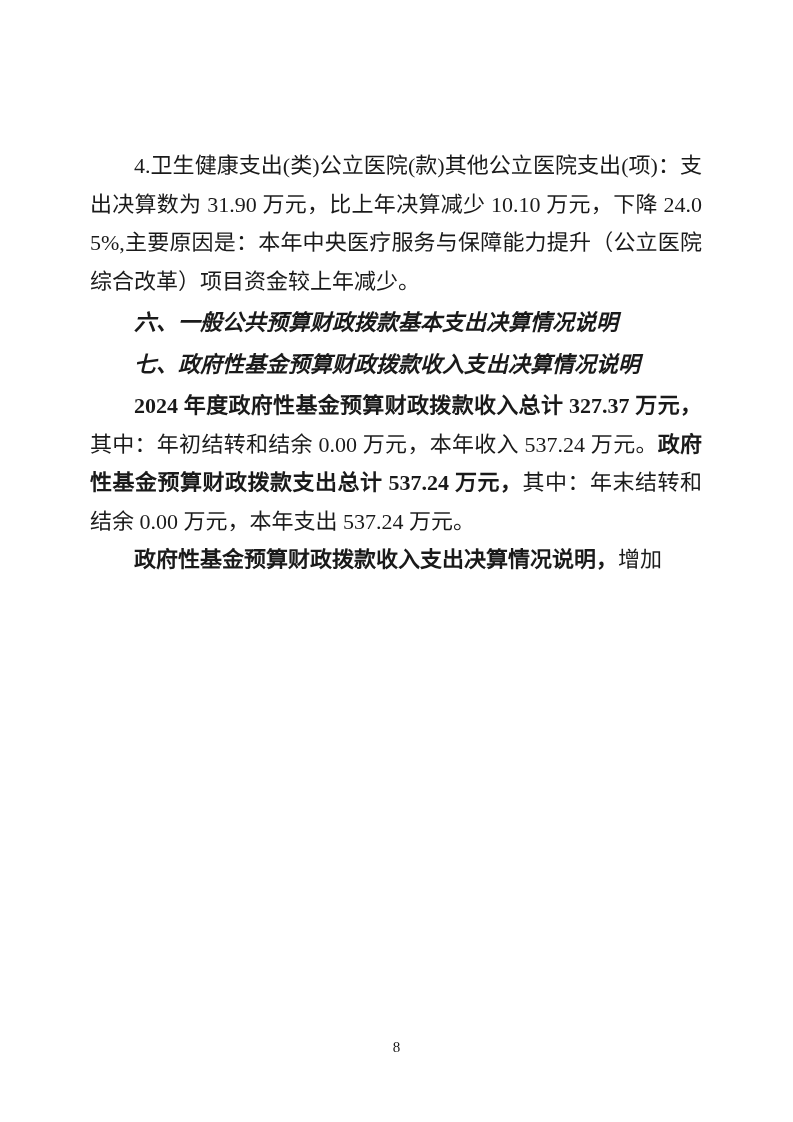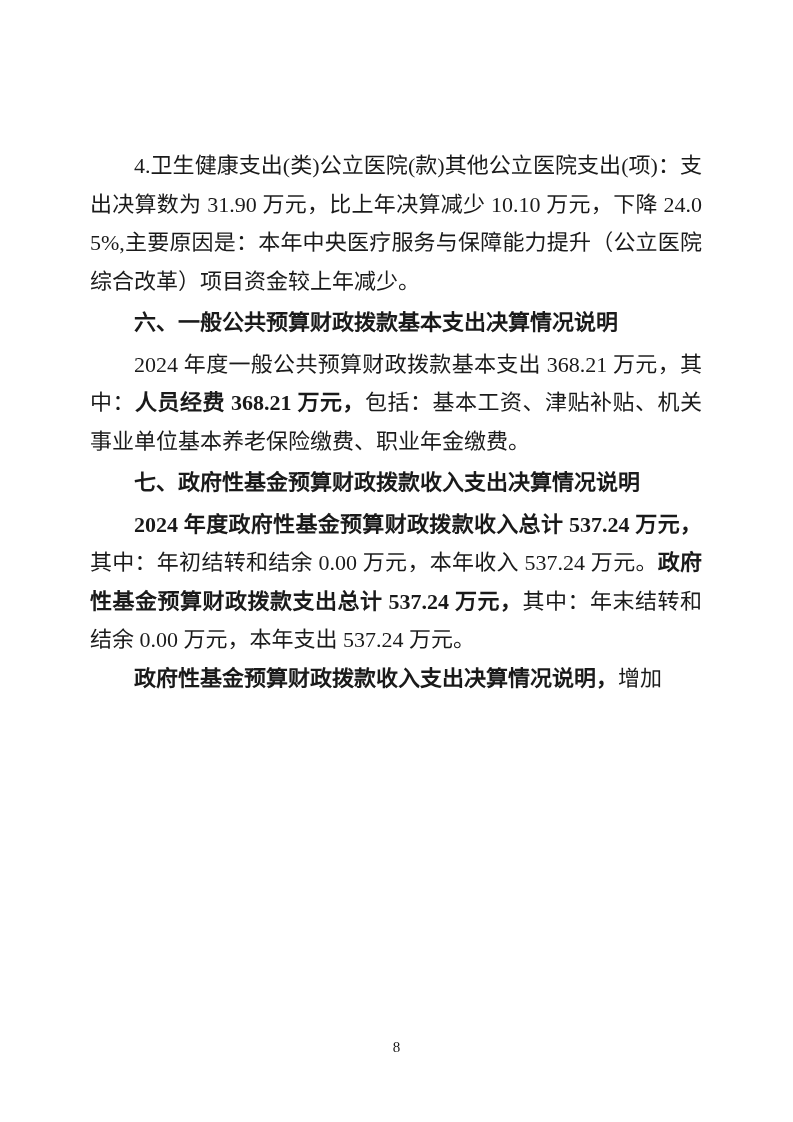"六、一般公共预算财政拨款基本支出决算情况说明" .content p.heading { font-style: none -> italic }
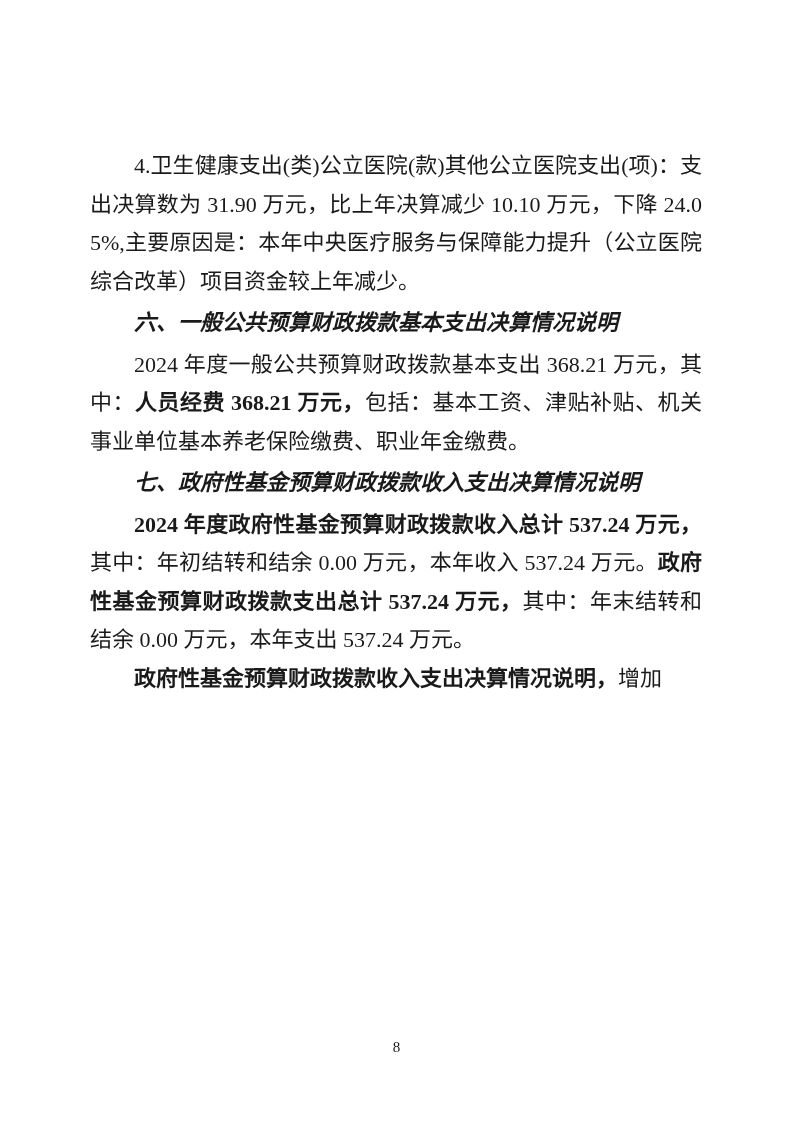"2024 年度一般公共预算财政拨款基本支出 368.21 万元，其中：人员经费" p { html: <p><span>2024 年度一般公共预算财政拨款基本支出 368.21 万元，其中：</span><span>人员经费 368.21 万元，</span><span>包括：基本工资、津贴补贴、机关事业单位基本养老保险缴费、职业年金缴费。</span></p> -> none }
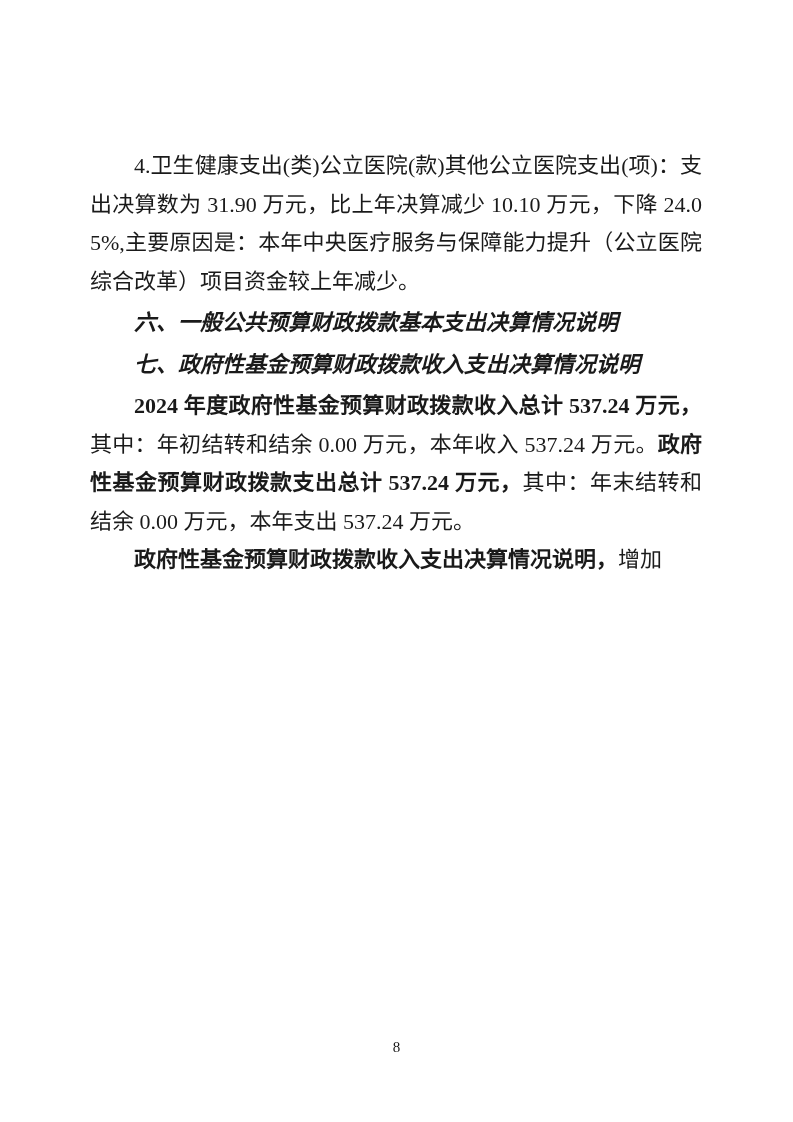"2024 年度政府性基金预算财政拨款收入总计 537.24 万元，" span.seg-bold { text: 537.24 -> 327.37 }
